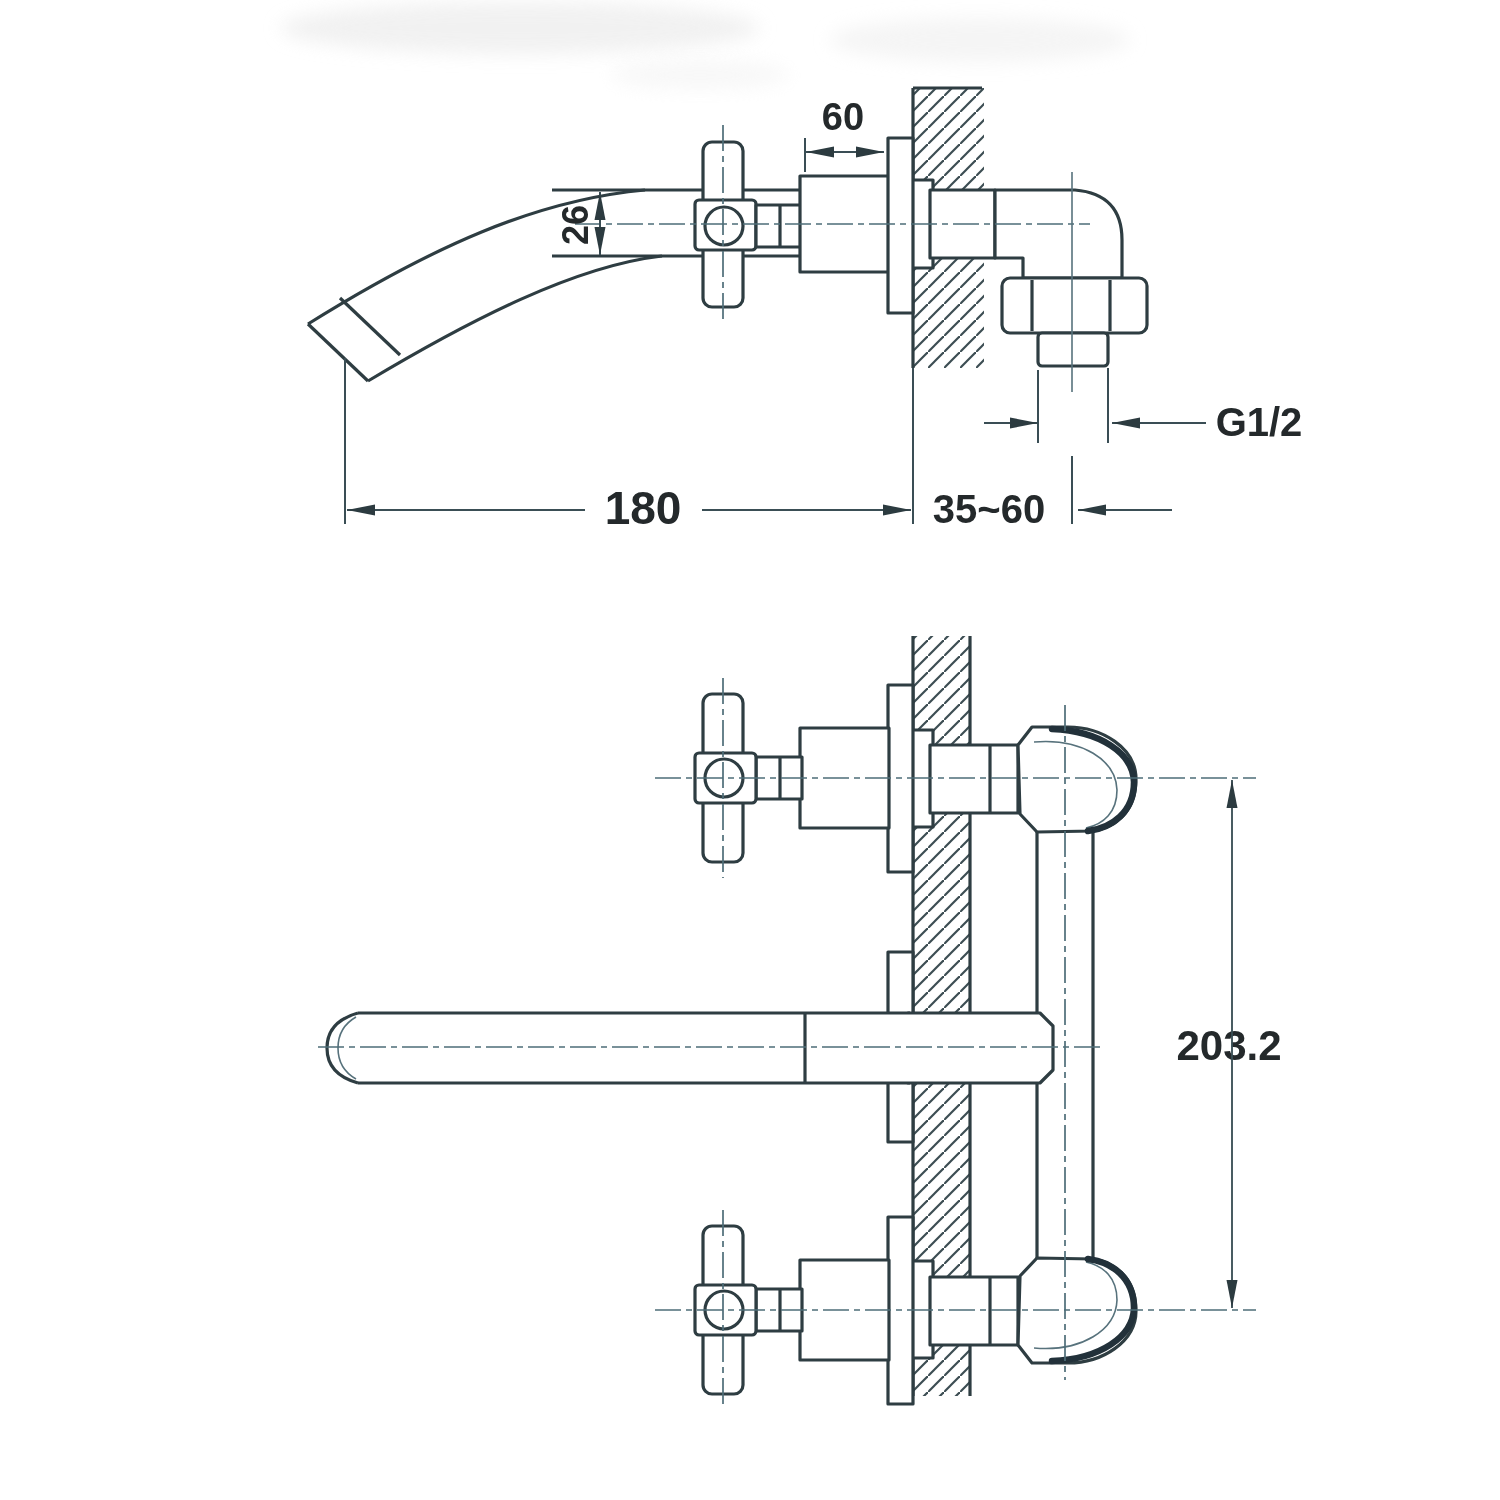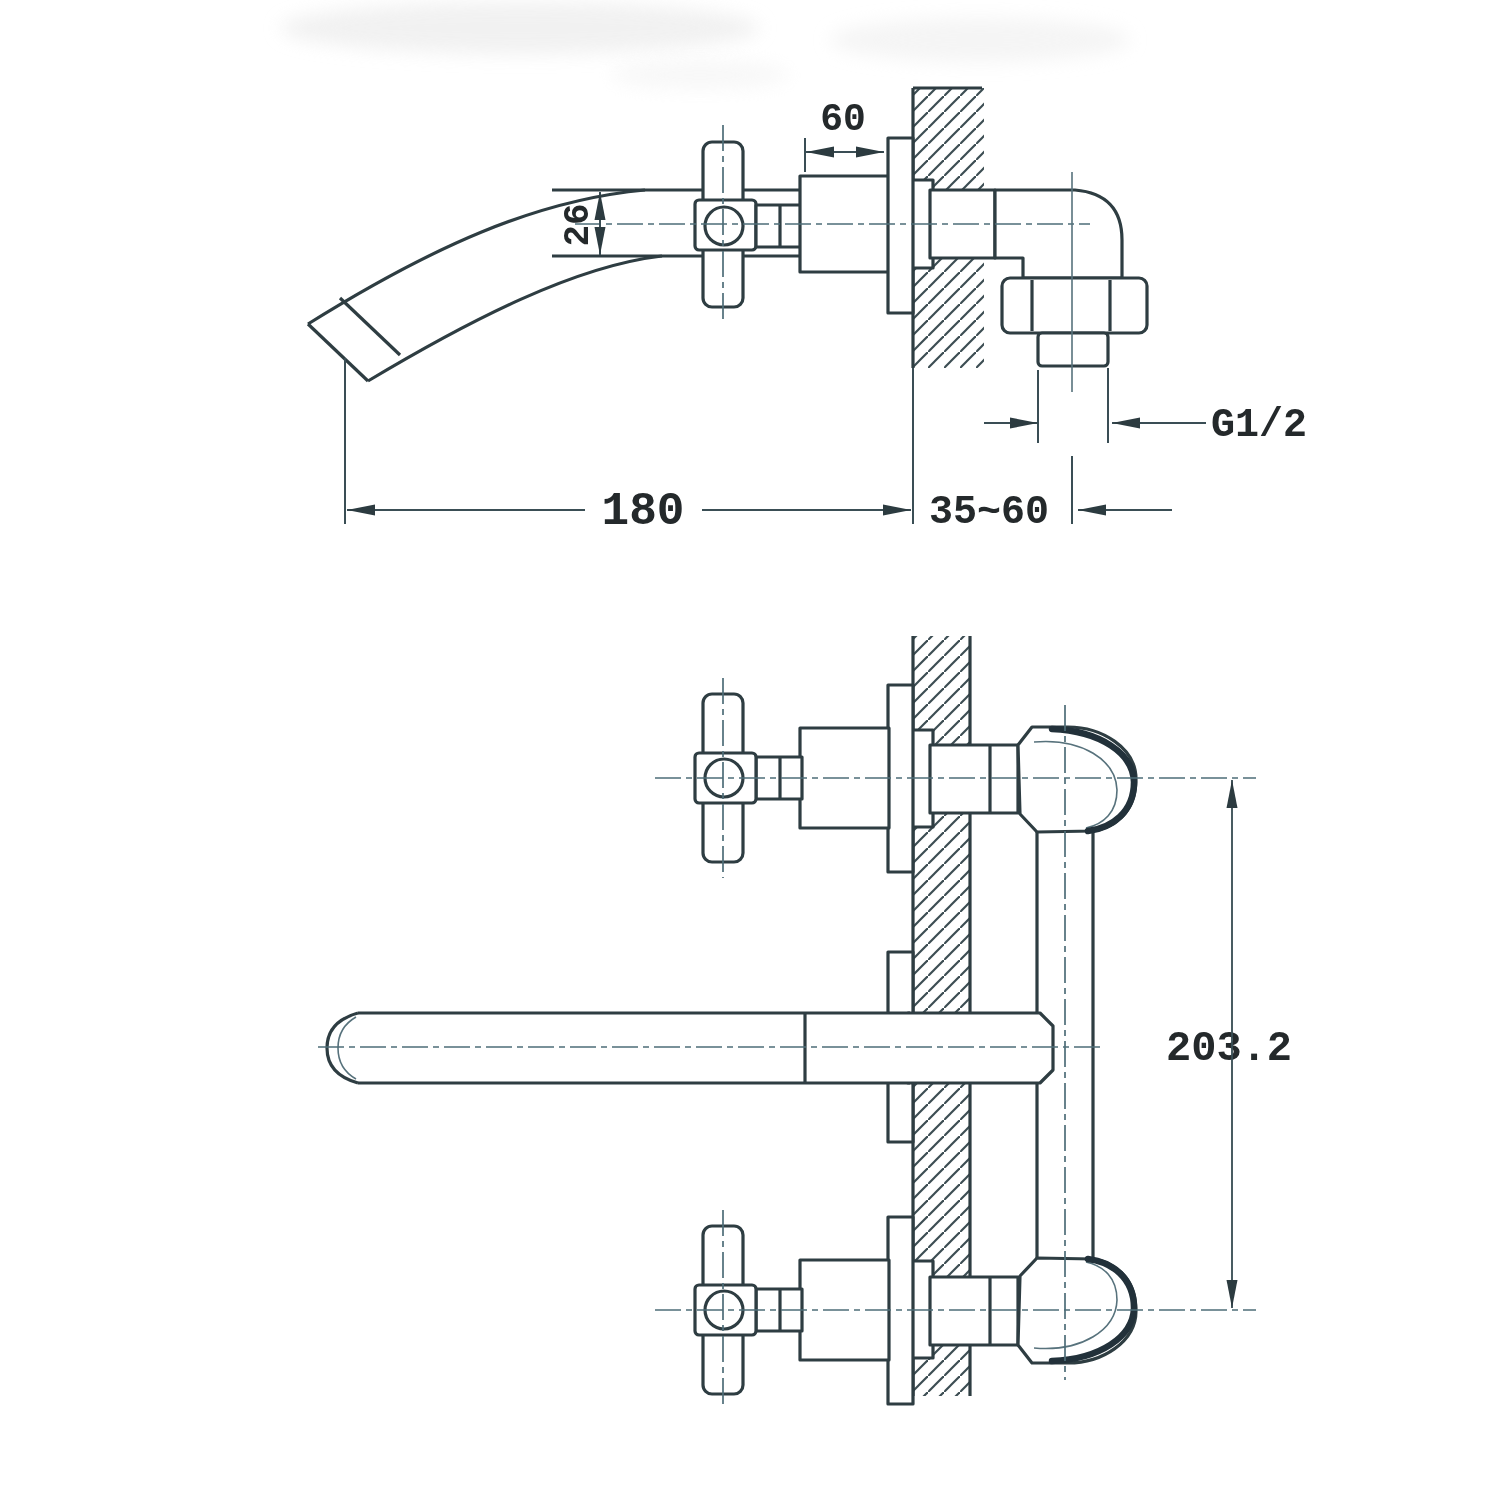"60" #stage { font-family: Liberation Mono, monospace -> Liberation Sans, sans-serif }
